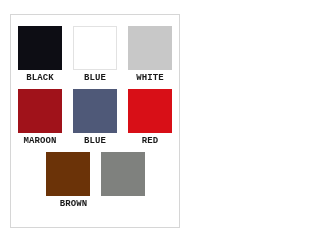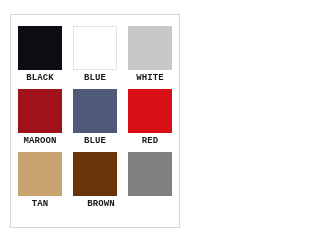"TAN" div.swatch-cell { html: <div> <div></div> <div>TAN</div> </div> -> none }
